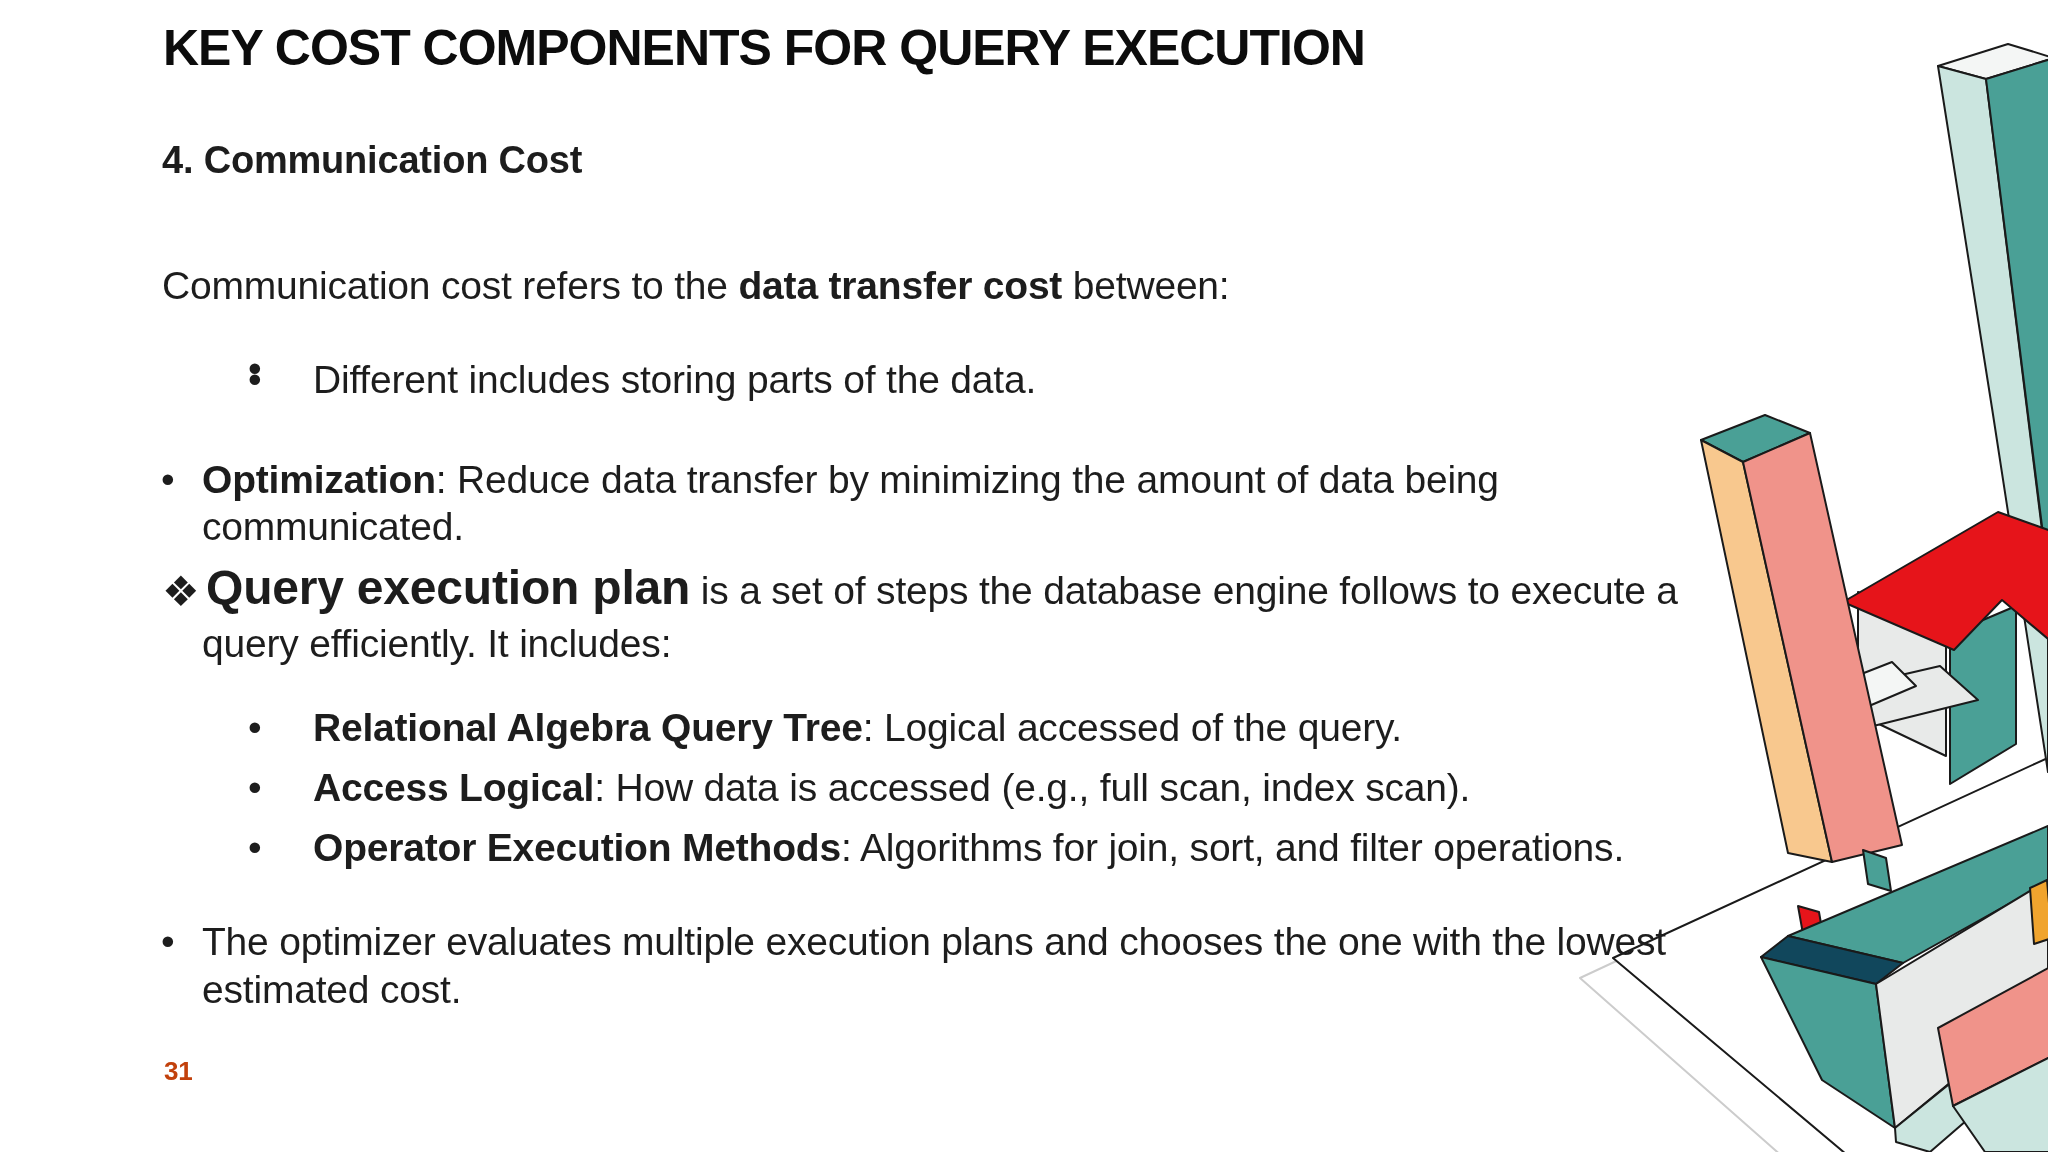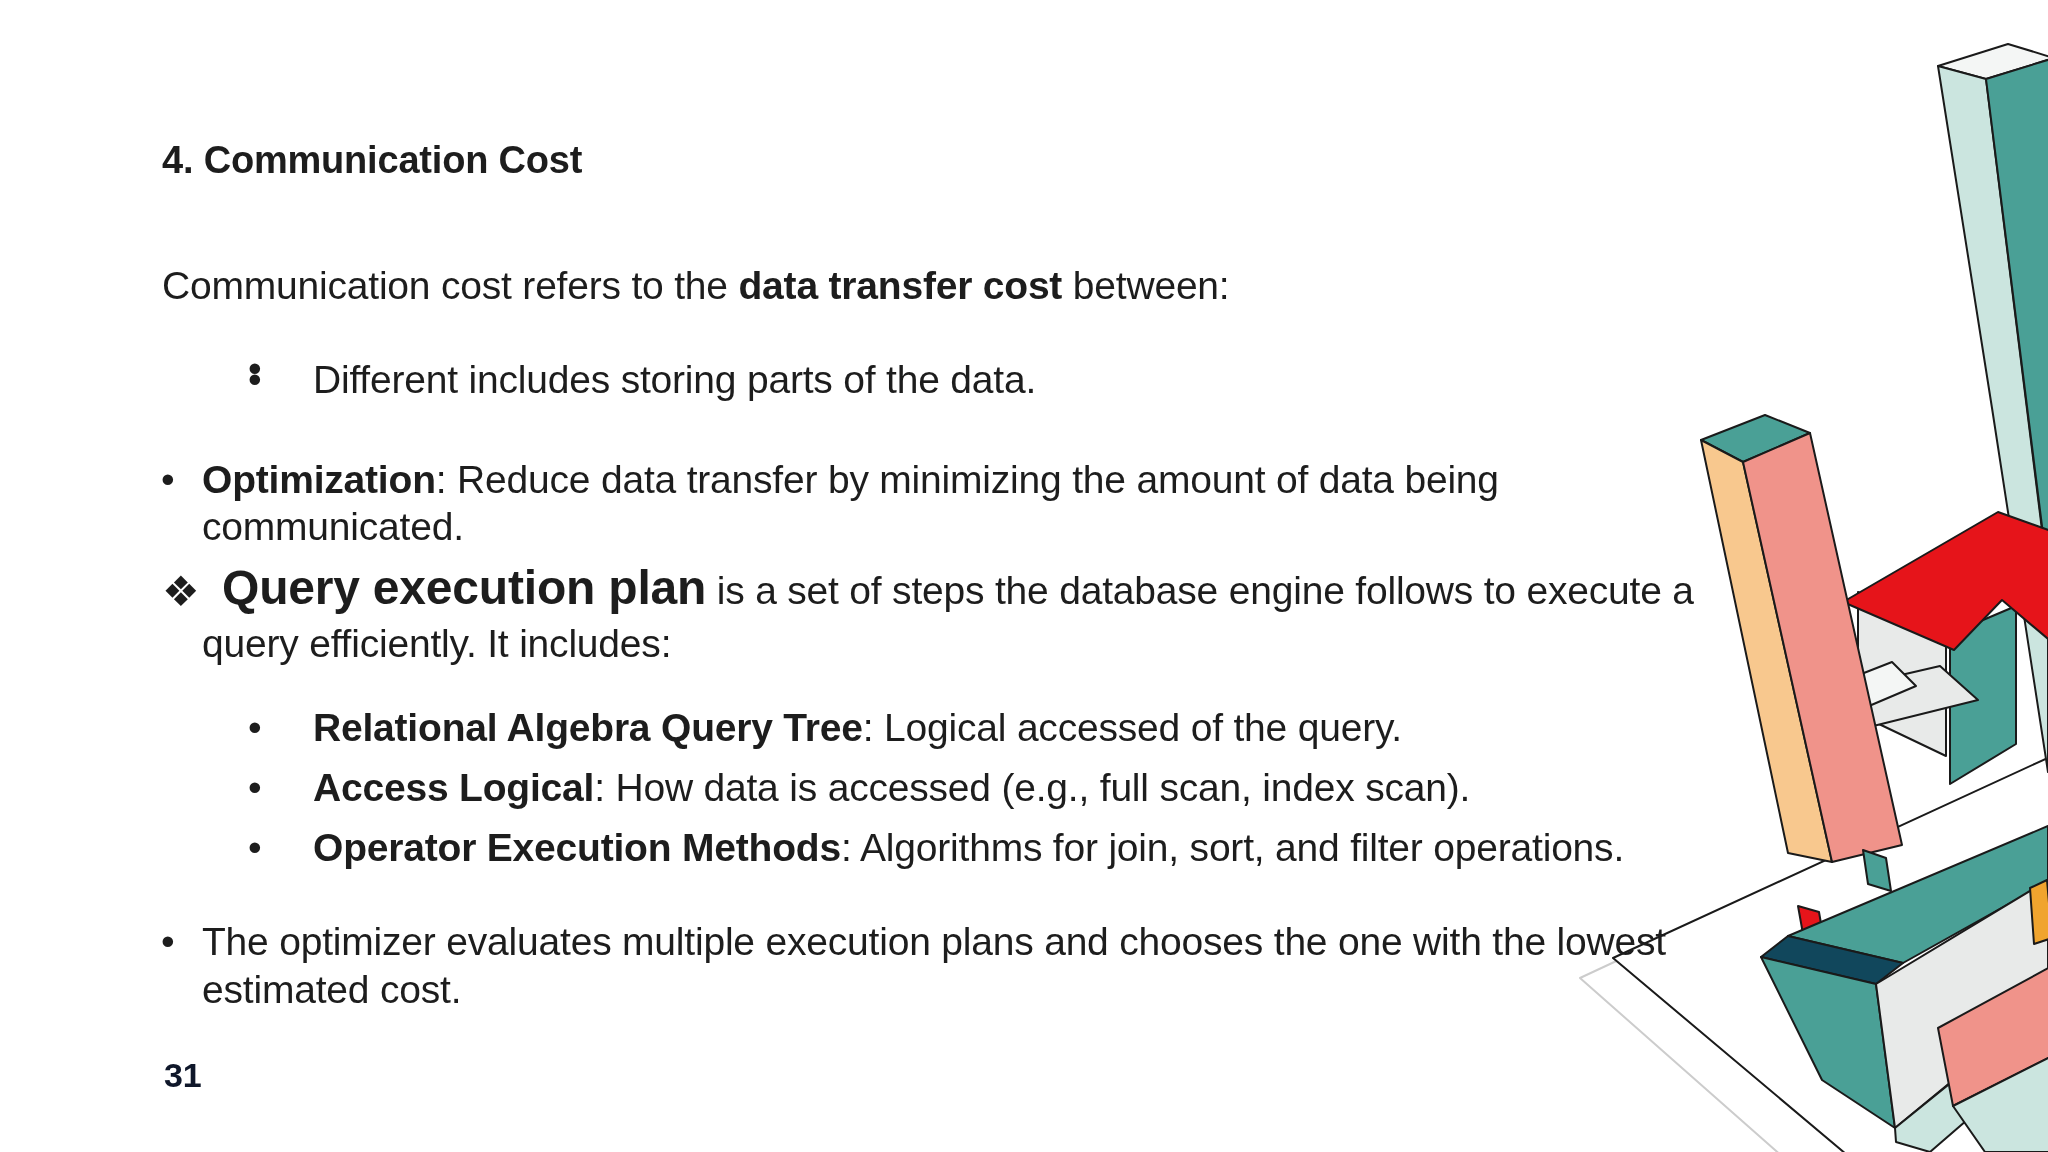"KEY COST COMPONENTS FOR QUERY" h1.title { html: none -> <h1>KEY COST COMPONENTS FOR QUERY EXECUTION</h1> }
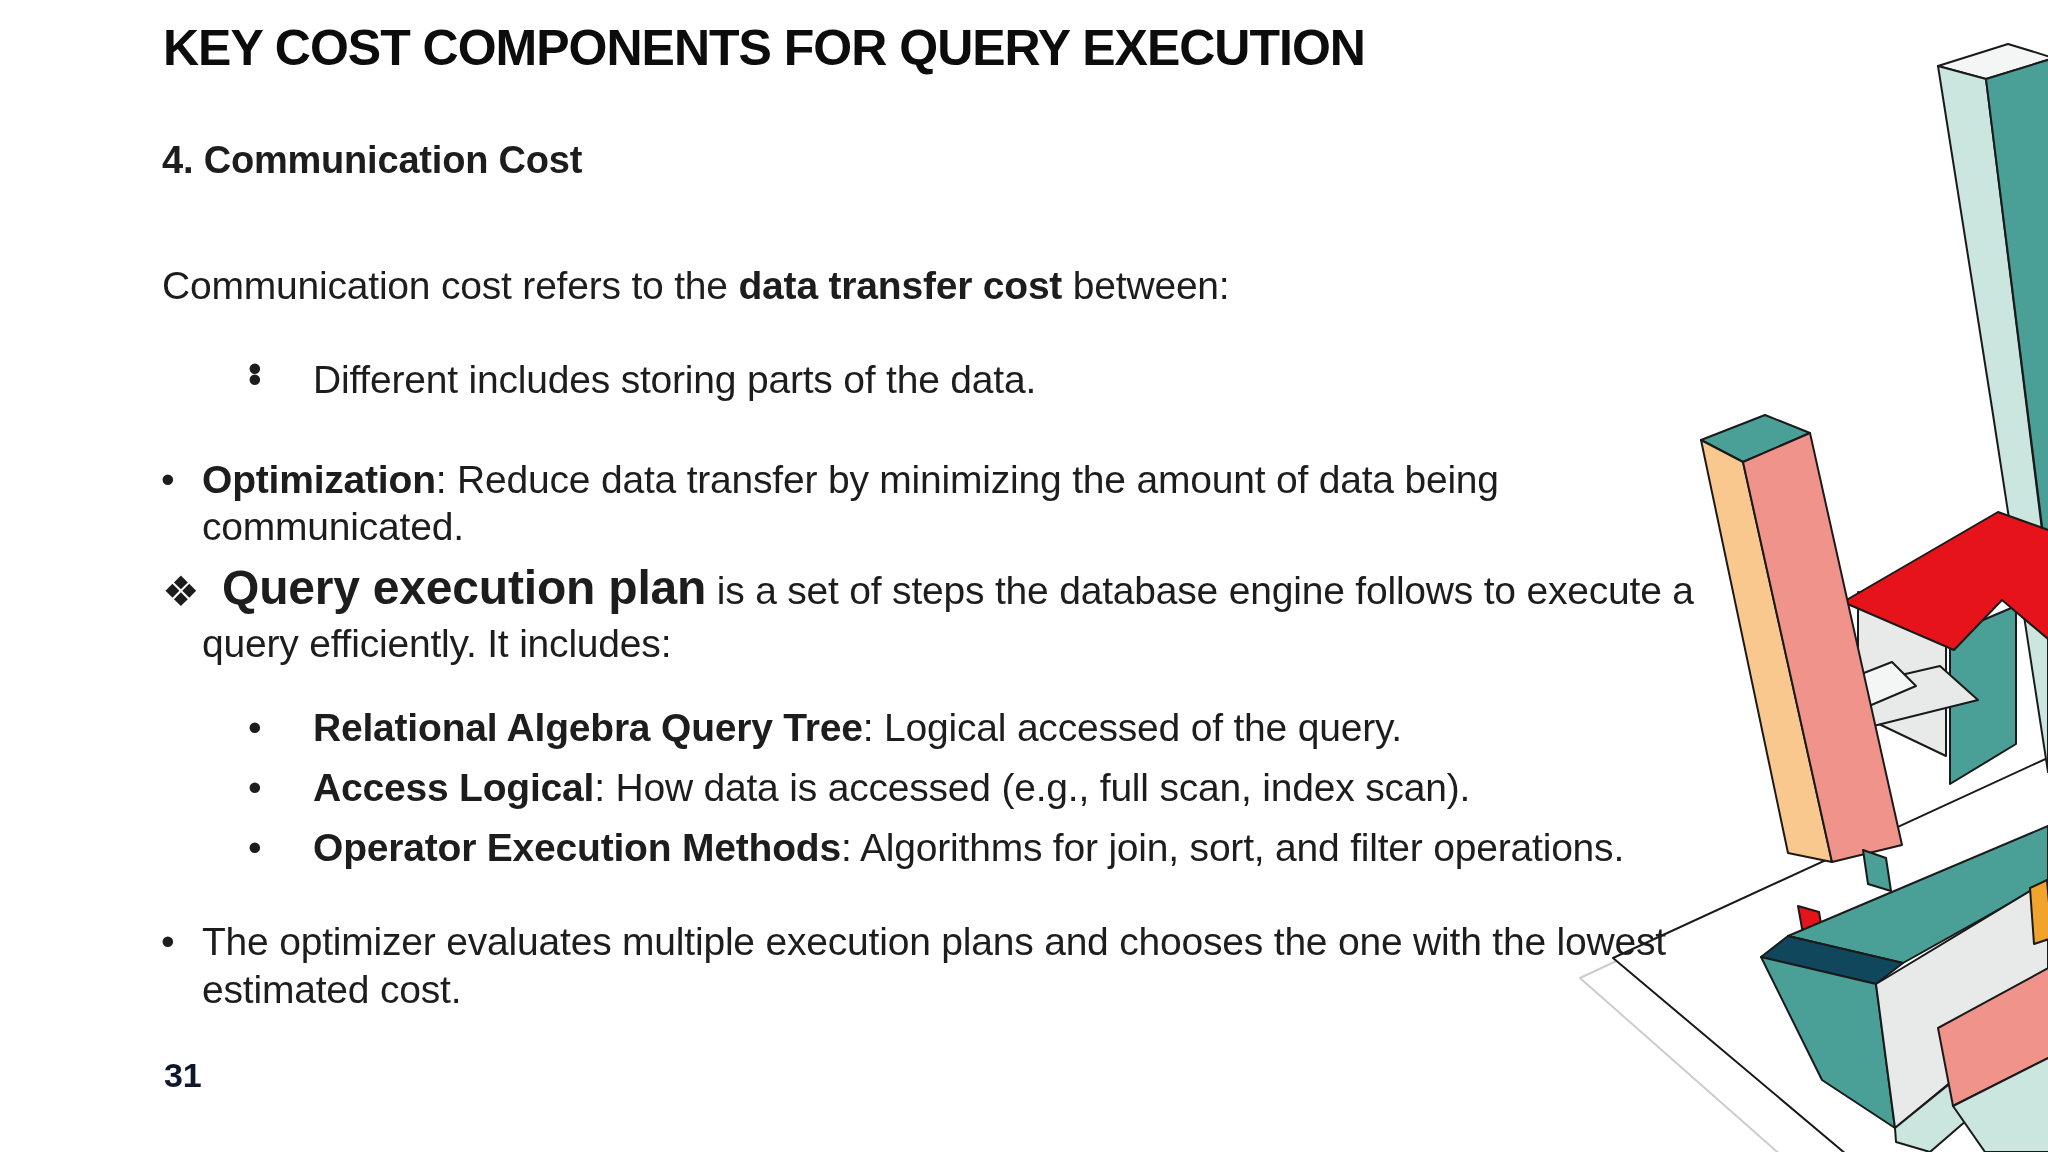"Query execution plan" #qep .qbold { margin-left: 20px -> 4px }
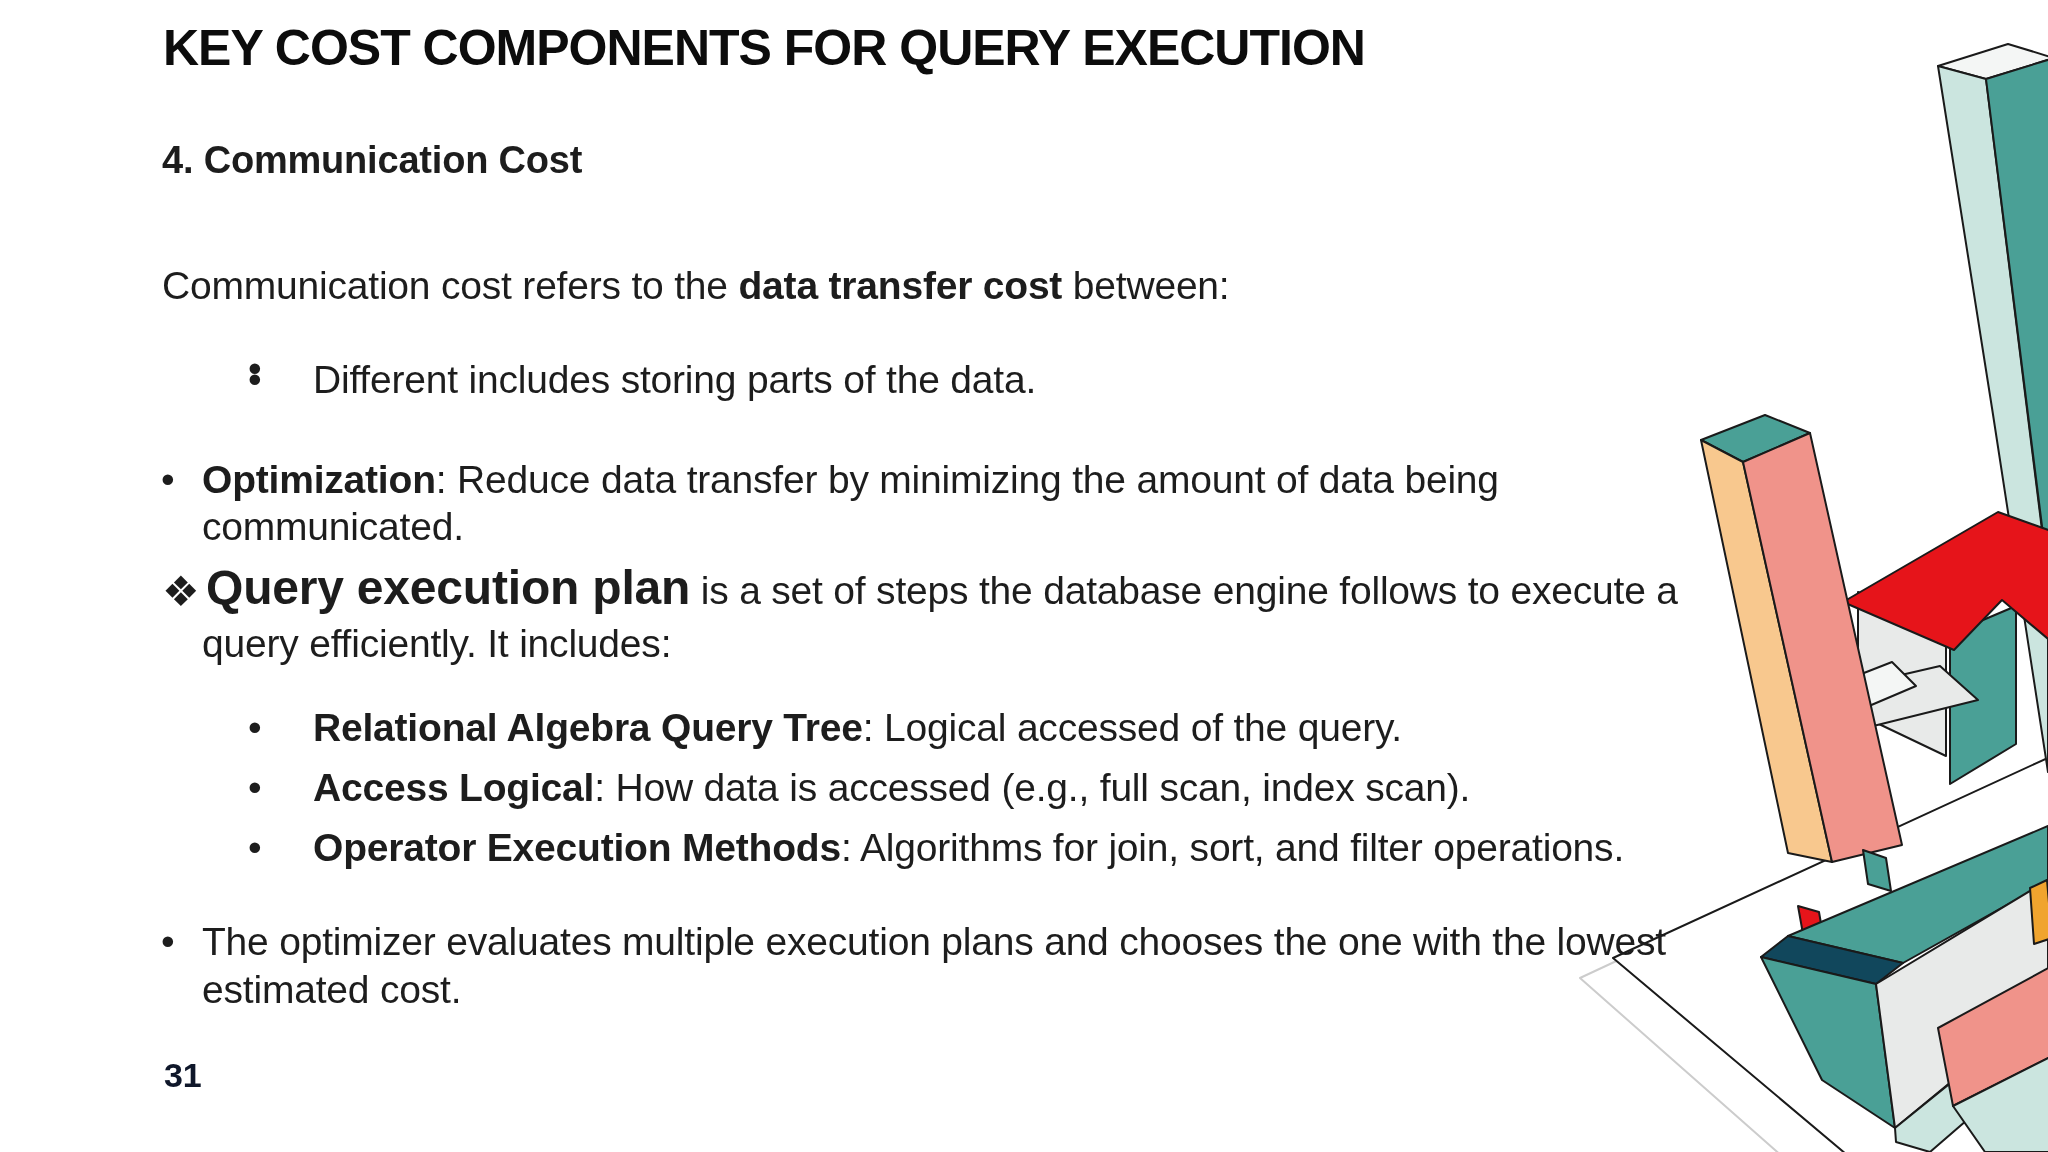"31" #pagenum { color: #0f172a -> #c2410c; font-size: 34px -> 26px }
